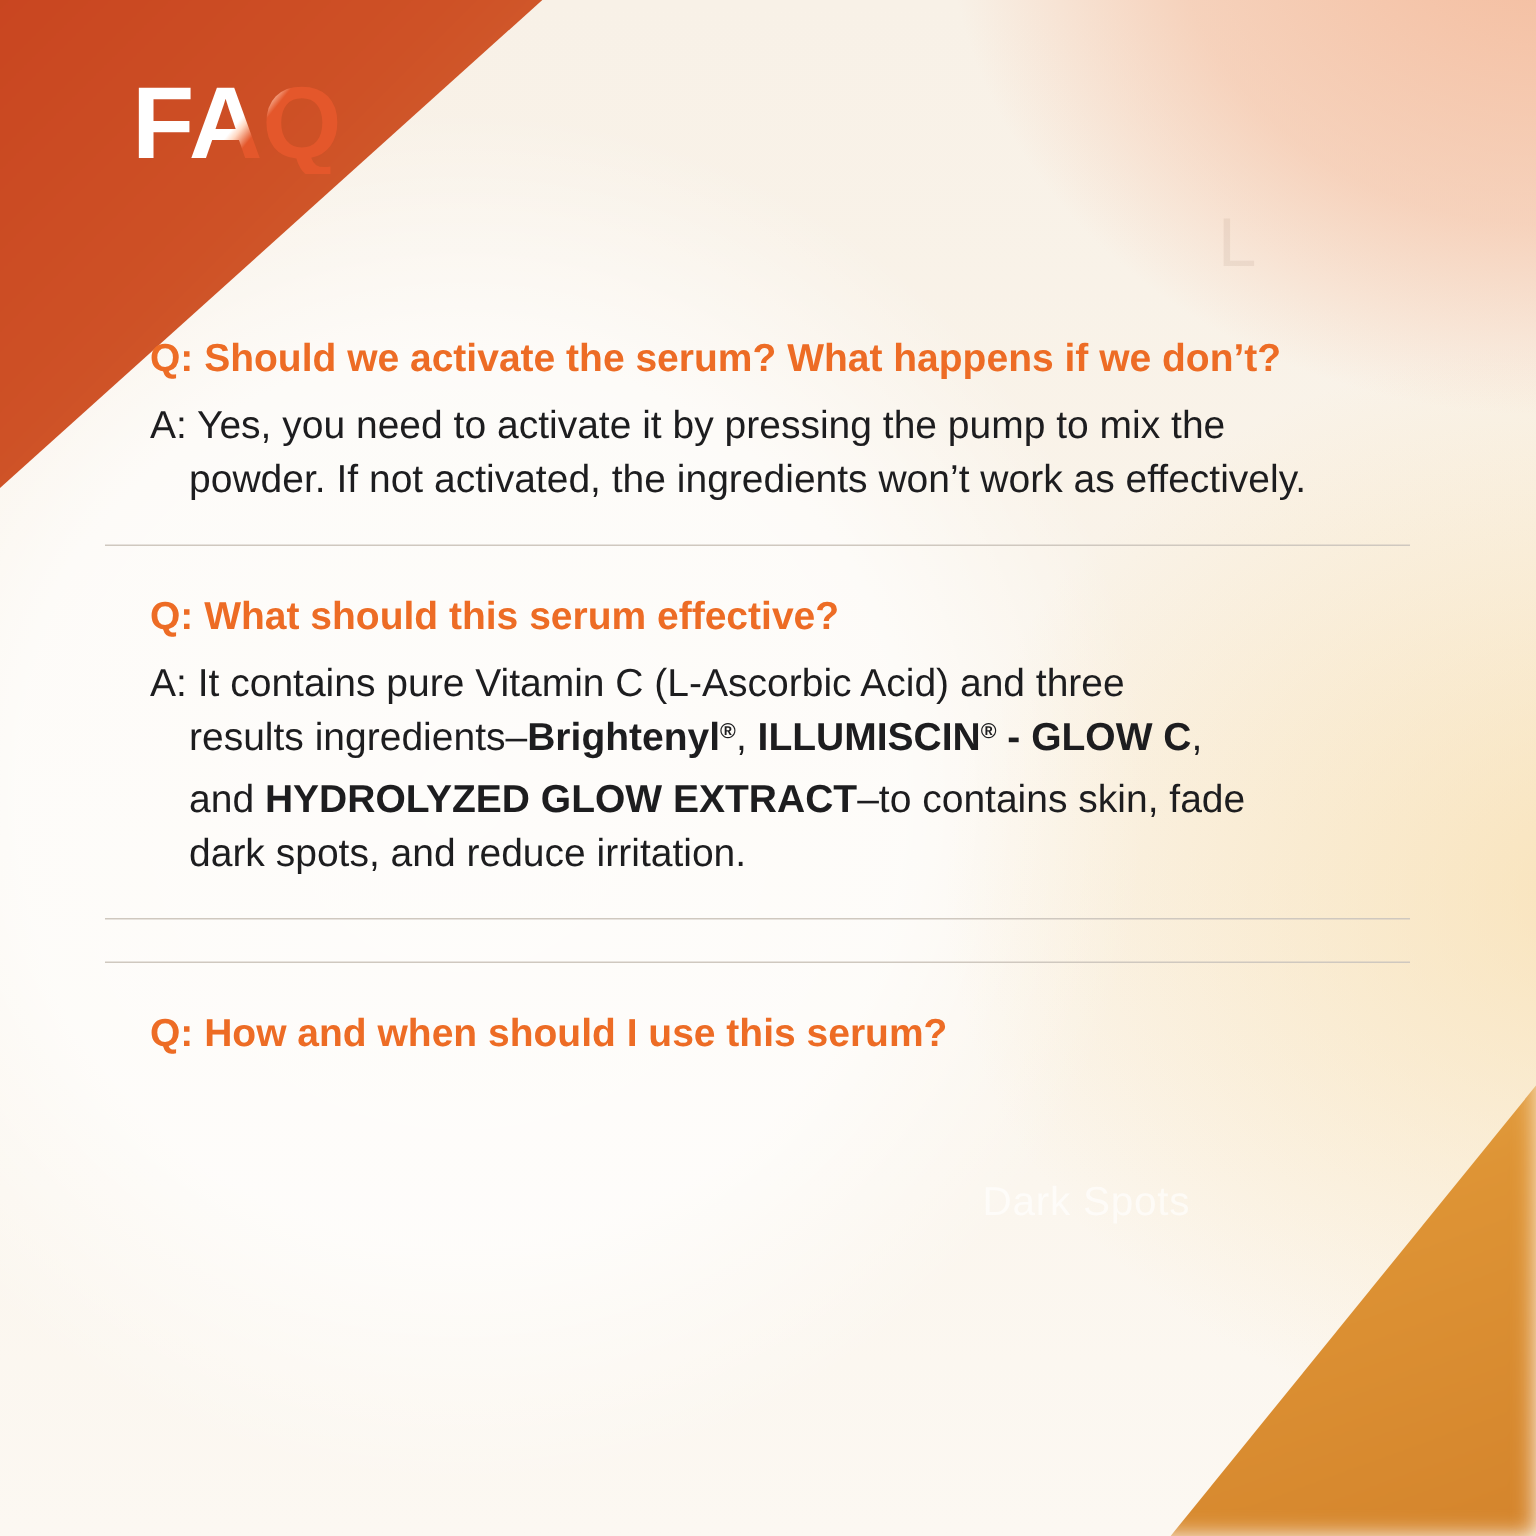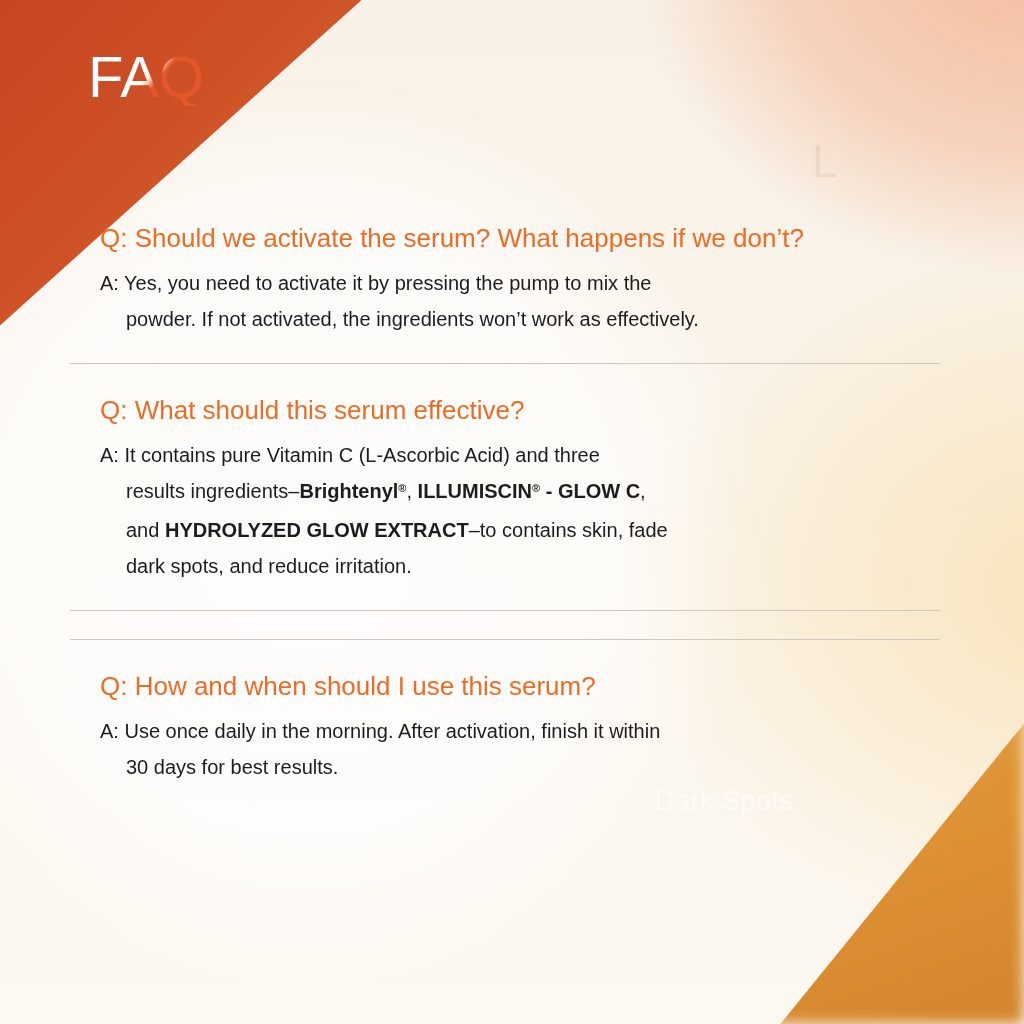"FAQ" .faq-title { font-size: 58px -> 68px; font-weight: 400 -> 700 }
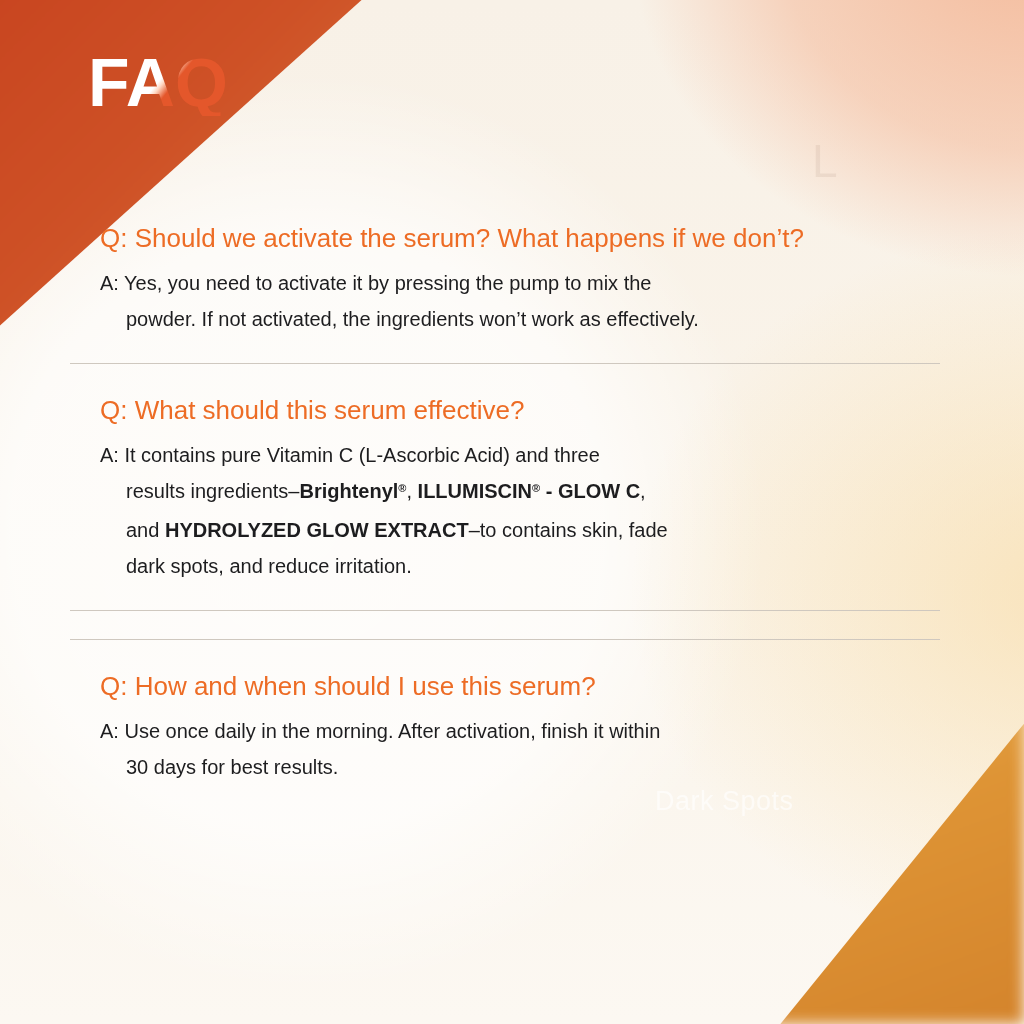"Q: Should we activate the" .question { font-weight: 400 -> 700 }
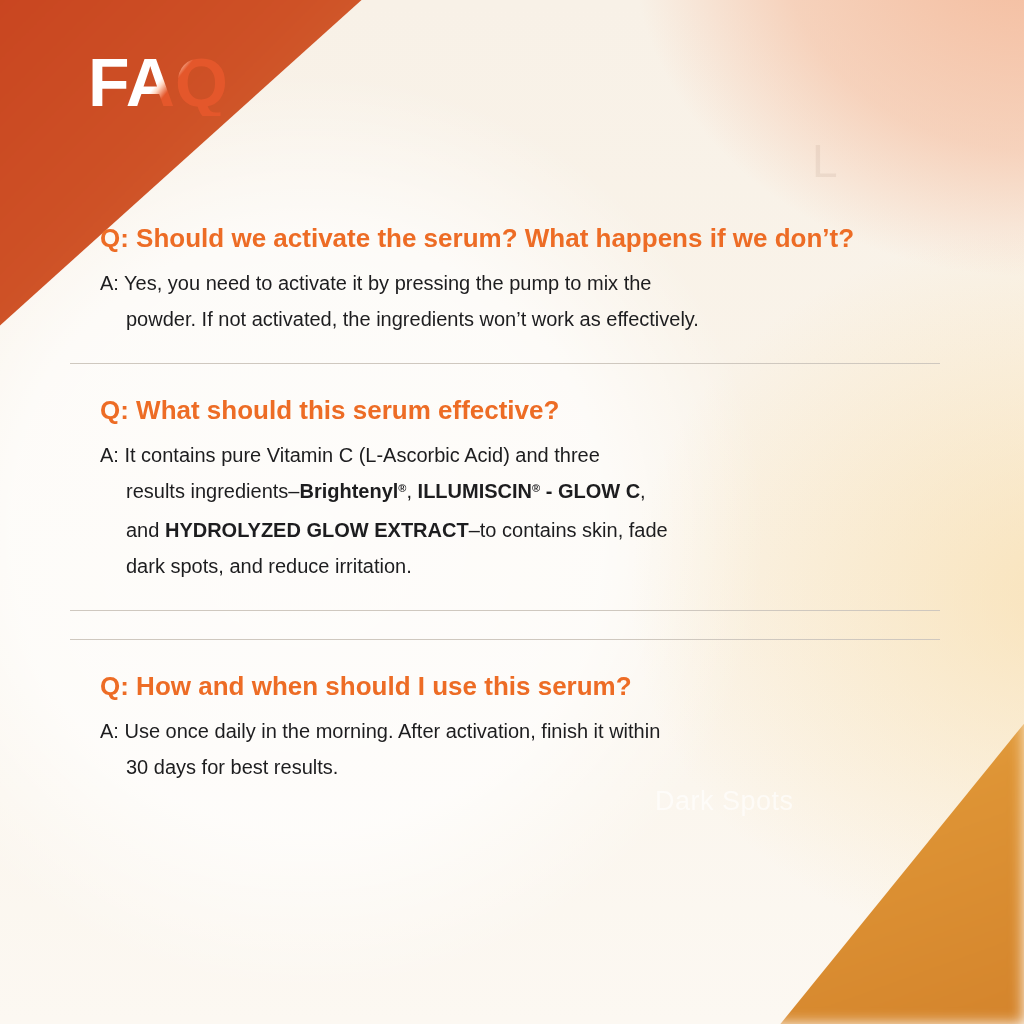"A: Yes, you need to" .answer { font-size: 20px -> 26px }
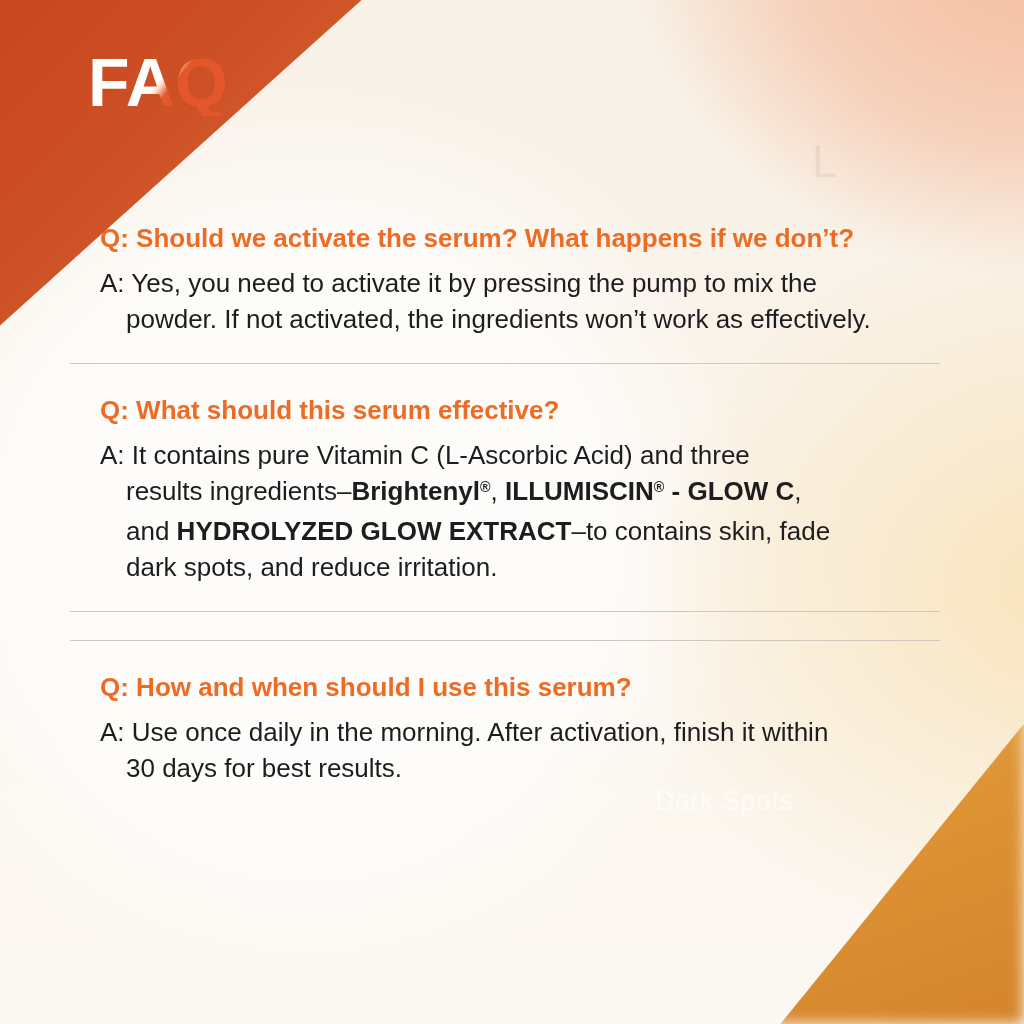"A: Use once daily in" div.answer { html: <div><span>A: Use once daily in the morning. After activation, finish it within</span><br><span>30 days for best results.</span></div> -> none }
